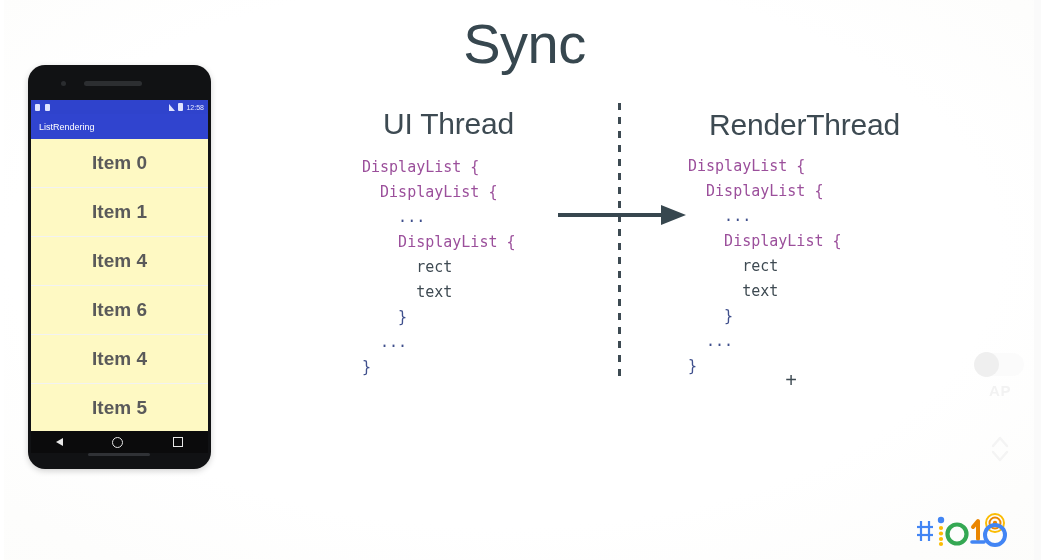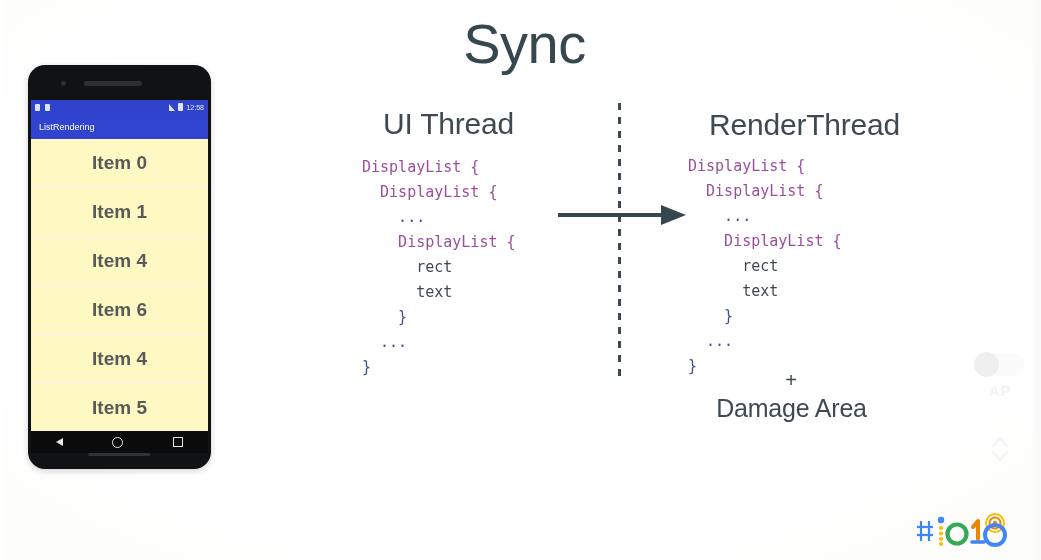"Damage Area" div { html: <div>Damage Area</div> -> none }
